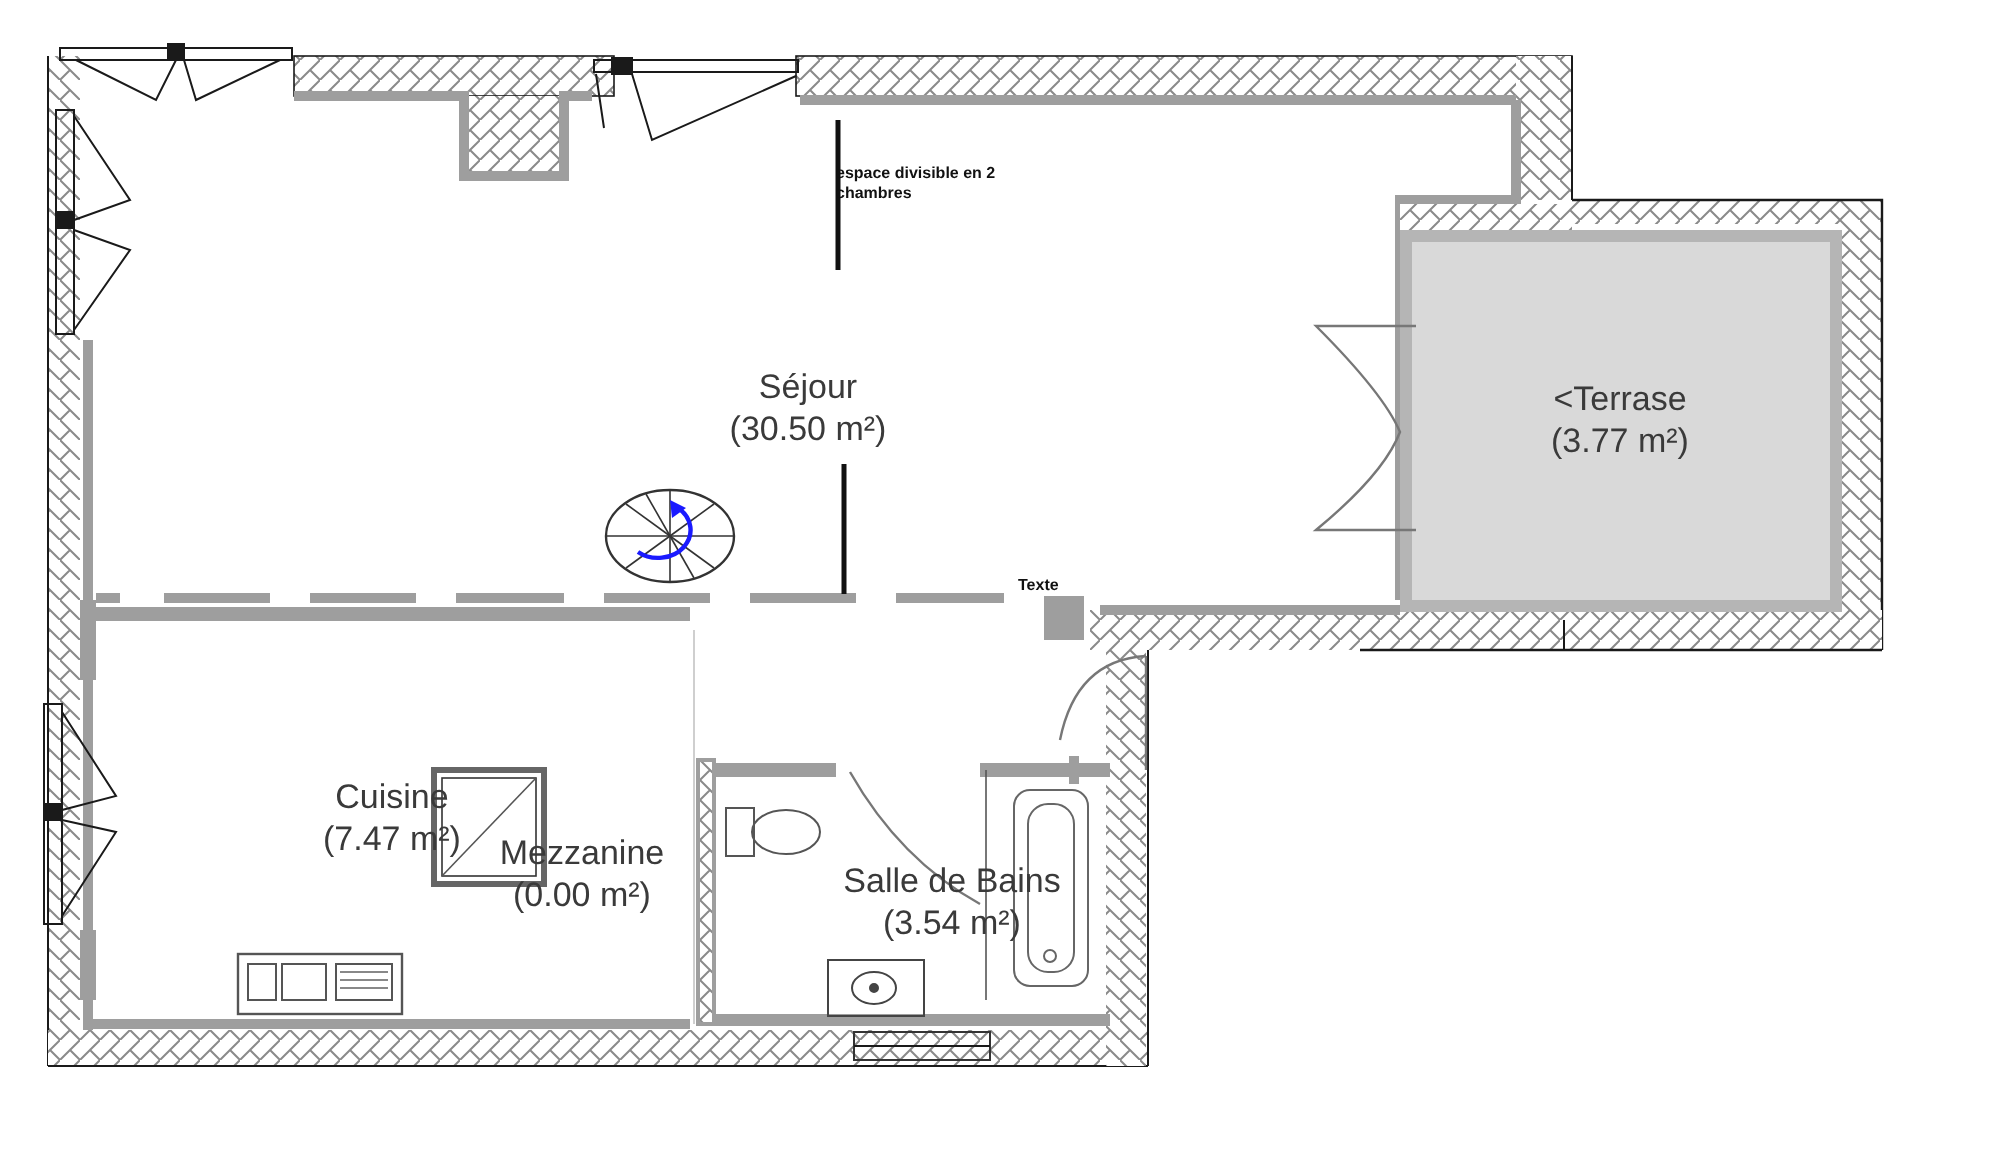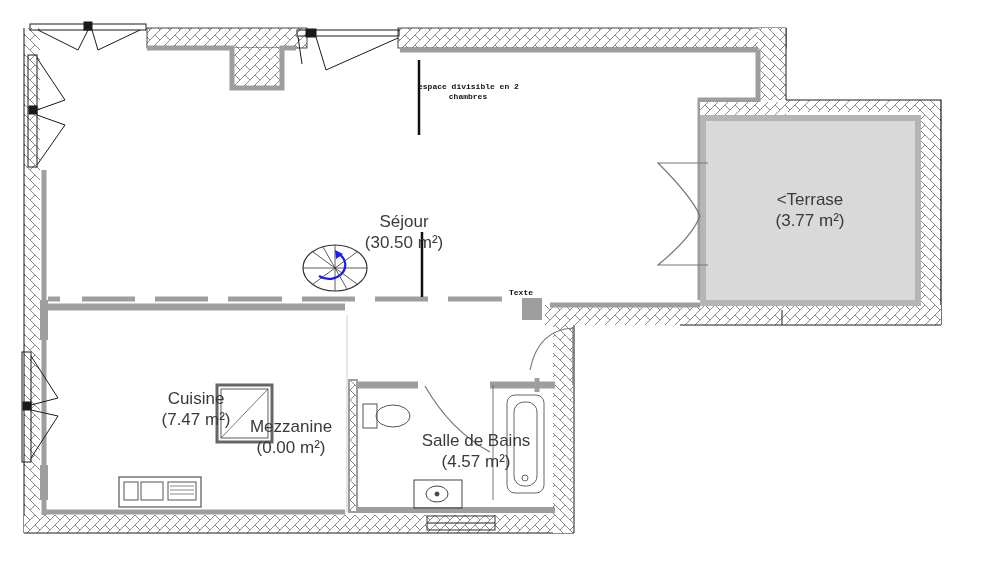"espace divisible en 2" .small { font-family: Liberation Mono, monospace -> Liberation Sans, sans-serif; text-align: center -> none }
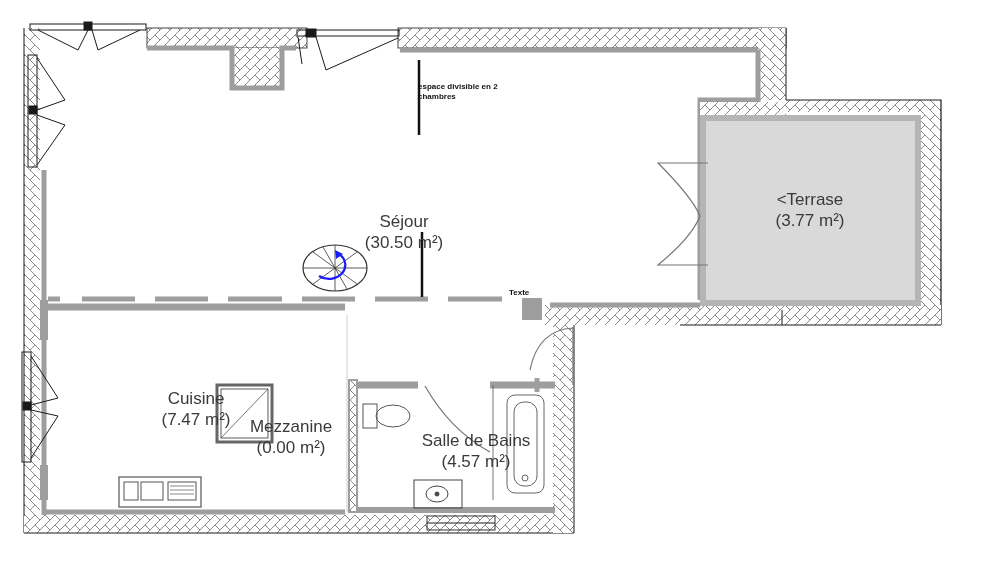"Séjour" div.lbl { top: 211px -> 183px }
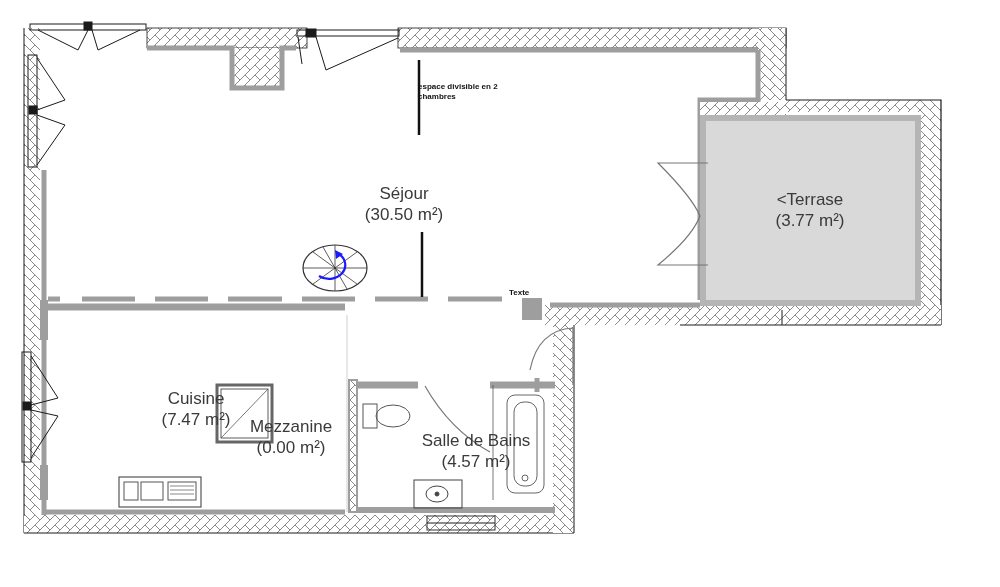"(4.57 m²)" div { text: 4.57 -> 3.54 }
